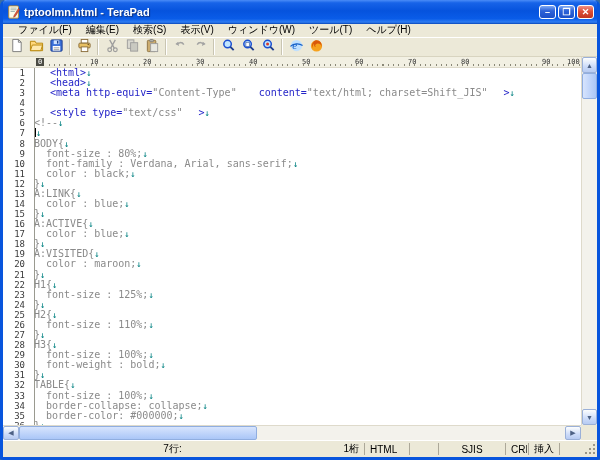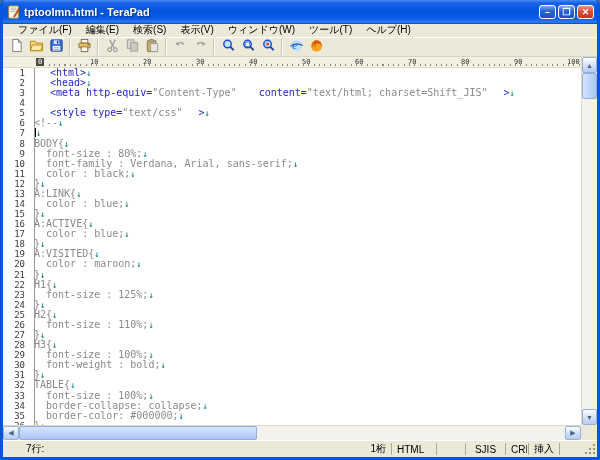"90" span.rnum { left: 511px -> 539px }
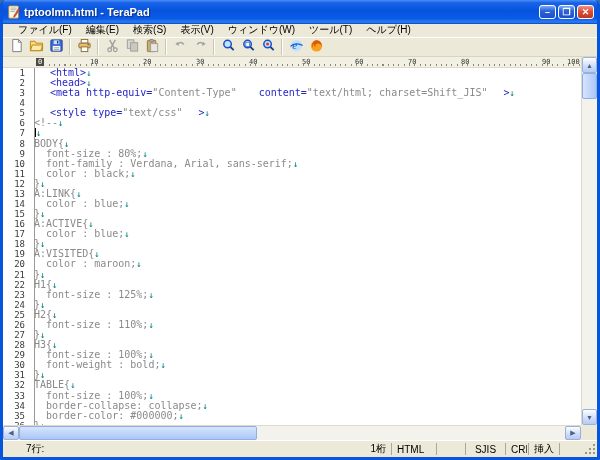"7行:" .sb-spacer { text-align: left -> center }
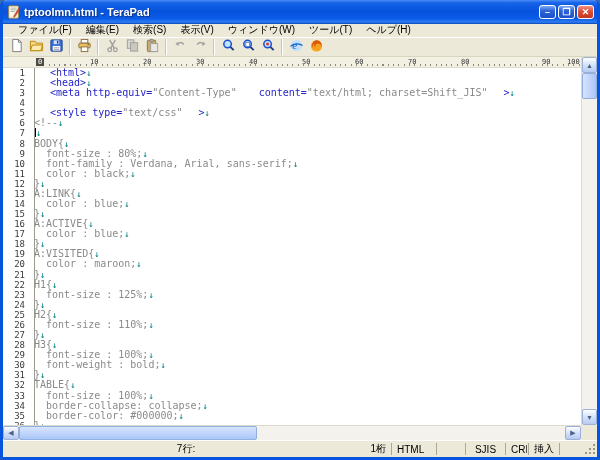"SJIS" span.sb-cell { width: 37px -> 64px }
